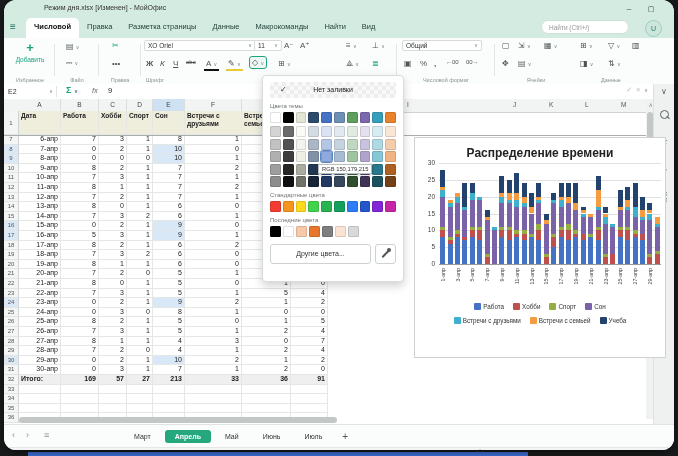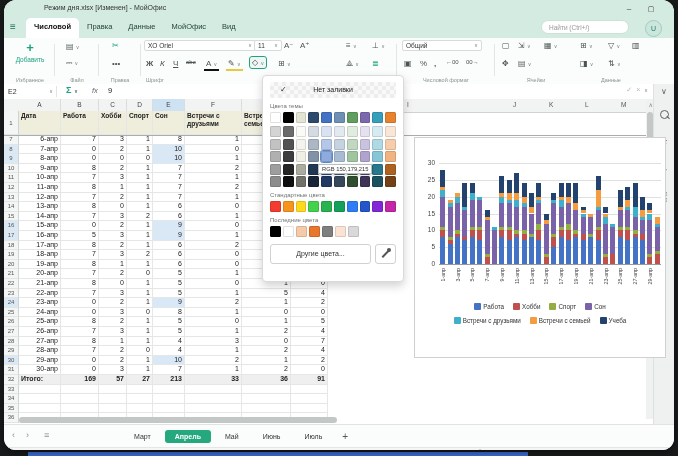"Разметка страницы" div.menu-tab { html: none -> <div>Разметка страницы</div> }
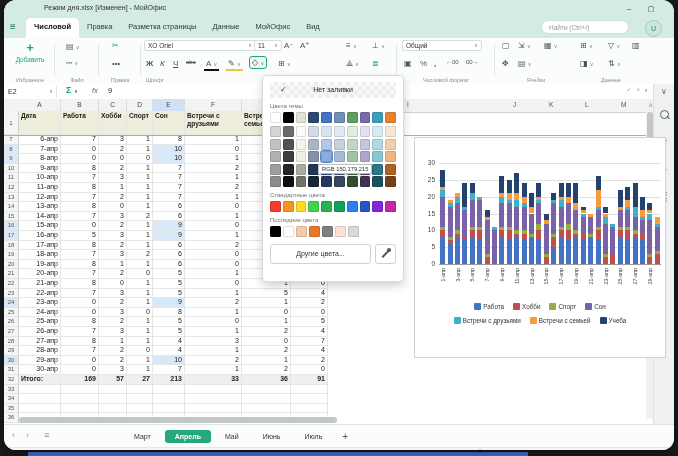"Макрокоманды" div.menu-tab { html: none -> <div>Макрокоманды</div> }
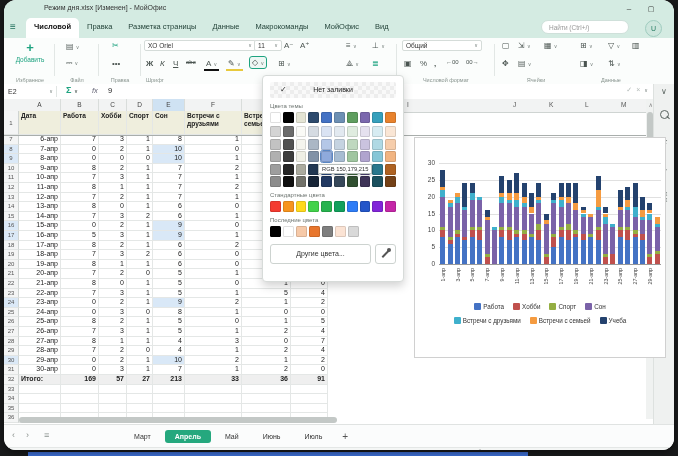"МойОфис" div.menu-tab { text: МойОфис -> Найти }
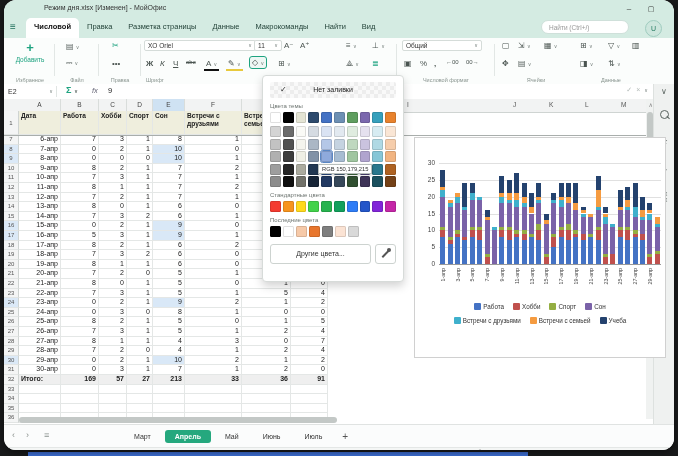"Распределение времени" div.chart-title { html: none -> <div>Распределение времени</div> }
